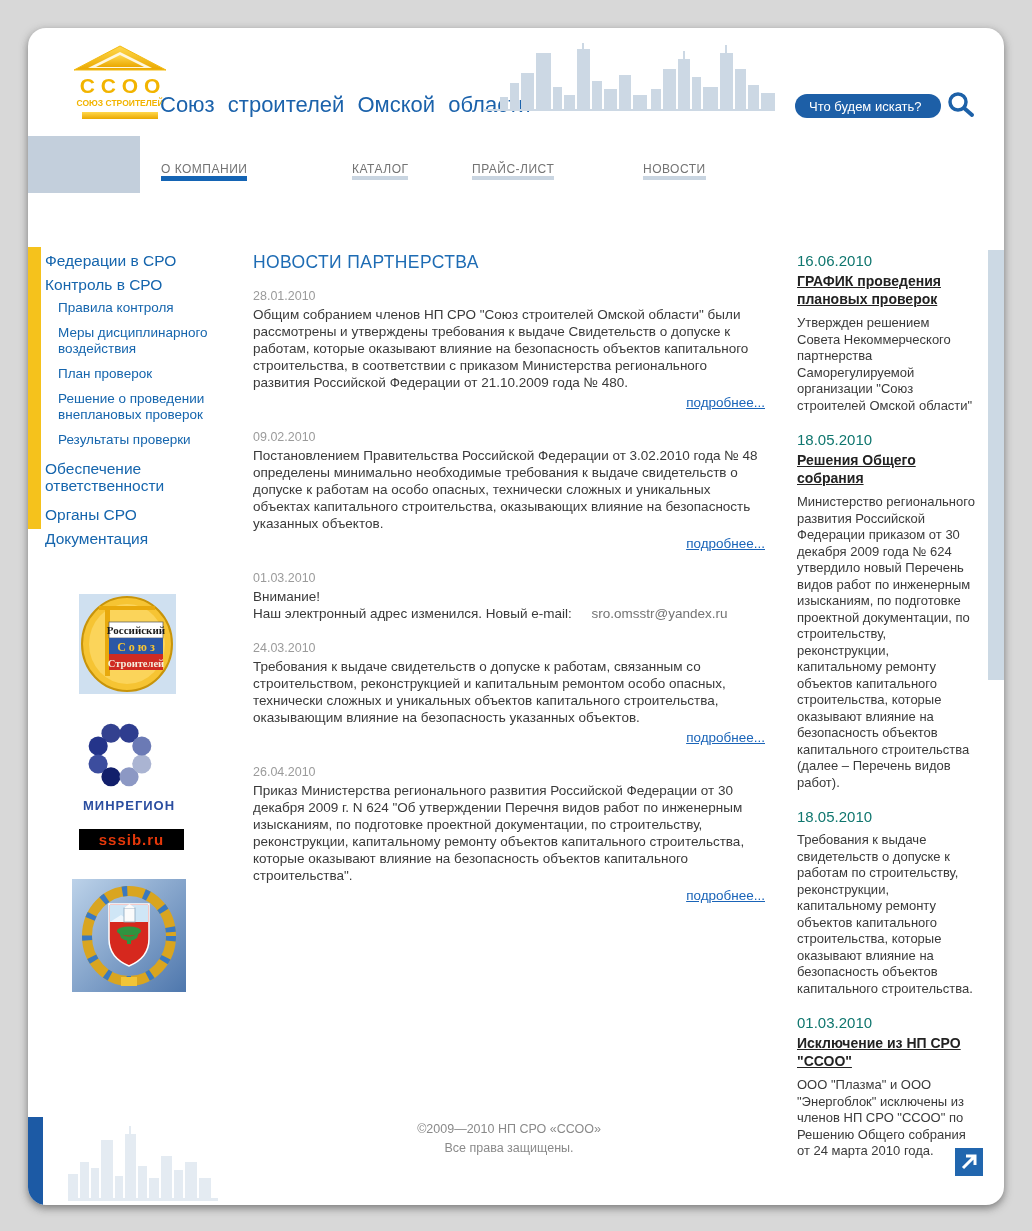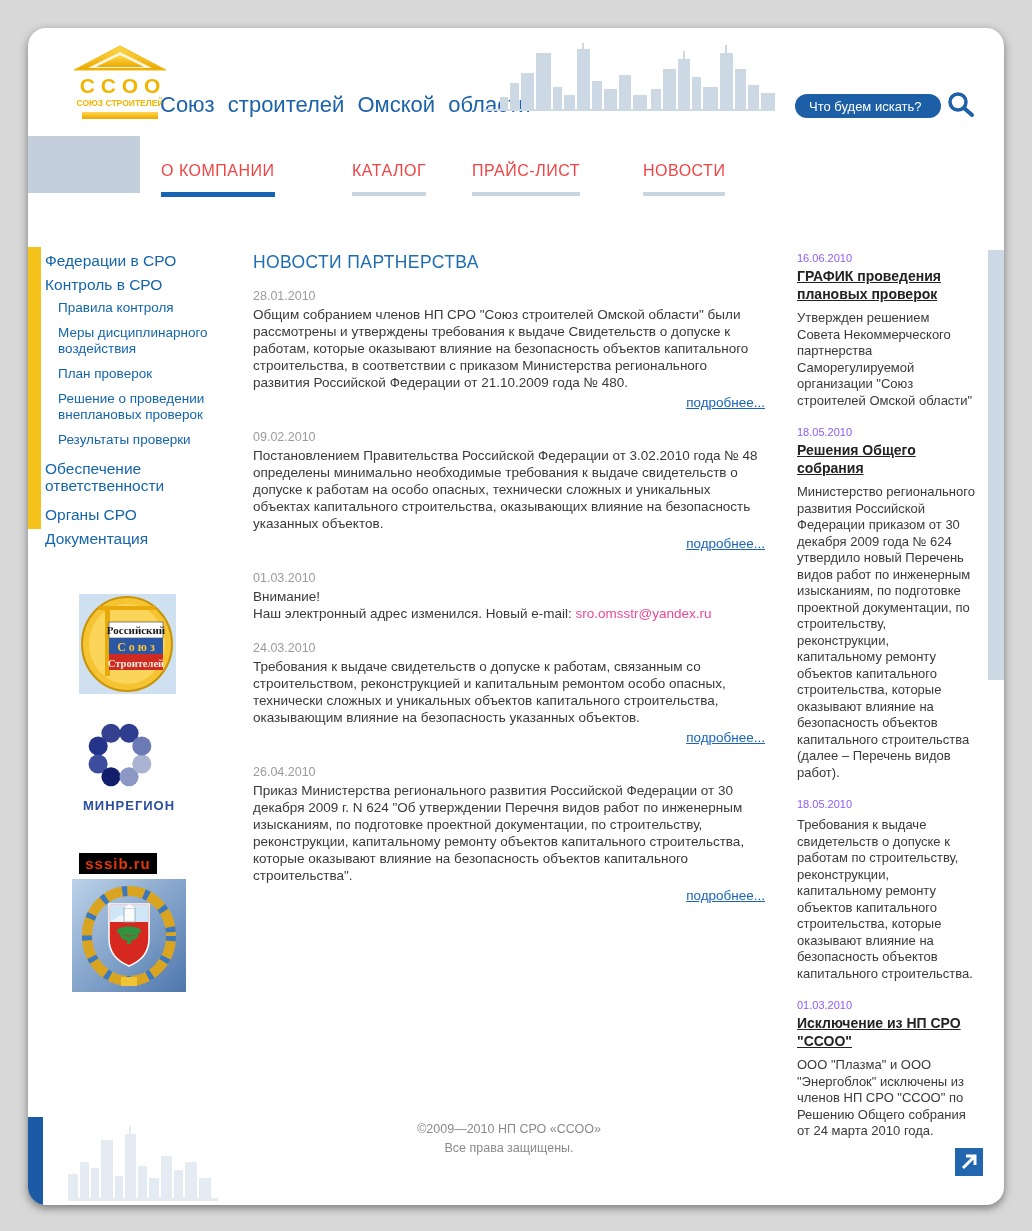"О КОМПАНИИ" .nav-item { color: #ef4444 -> #737373; font-size: 16px -> 12px; padding-bottom: 12px -> 0 }
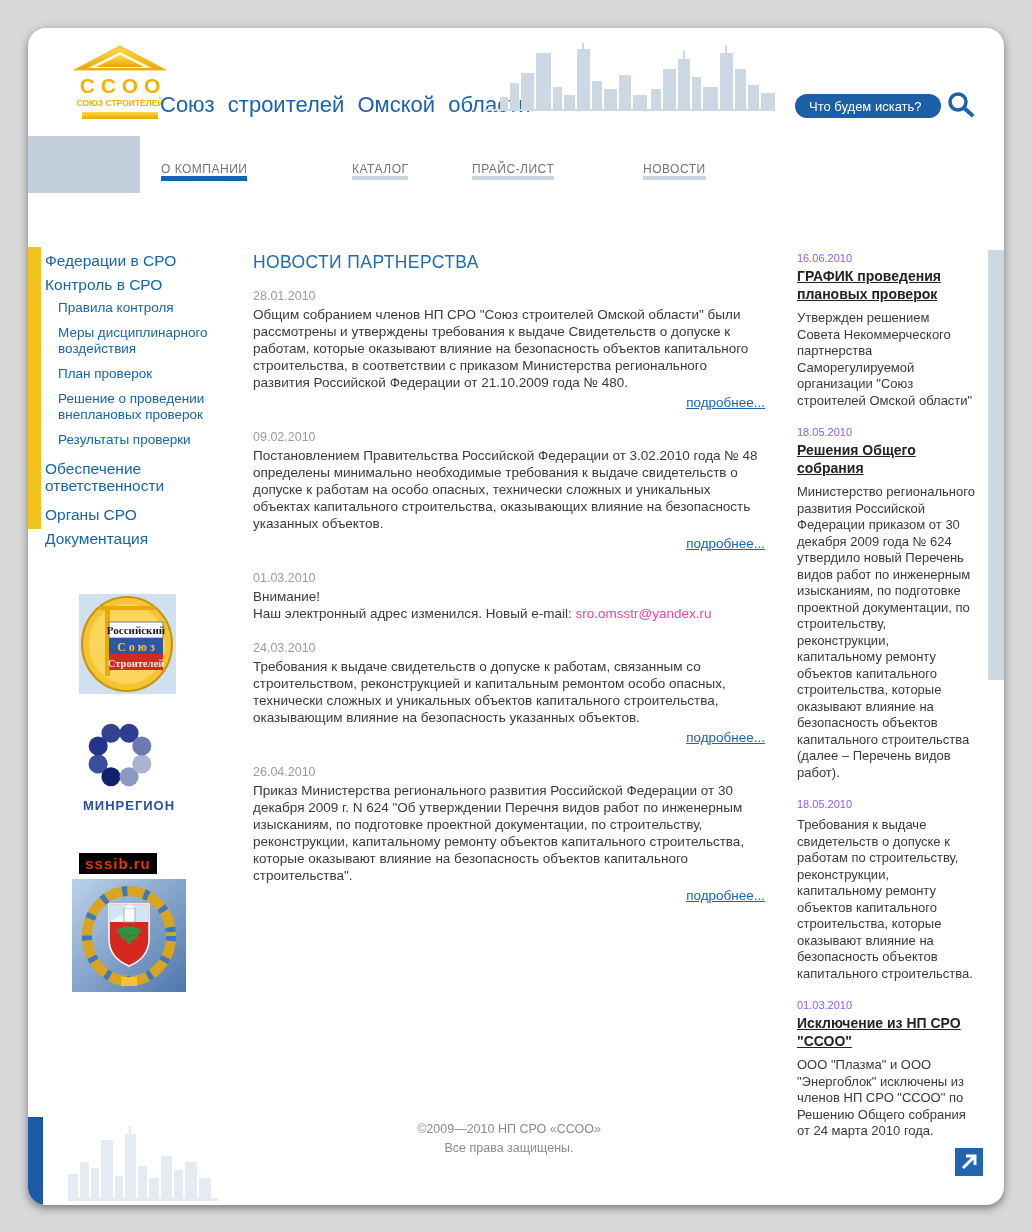"16.06.2010" .right-date { color: #8b5cf6 -> #0f766e; font-size: 11px -> 15px }
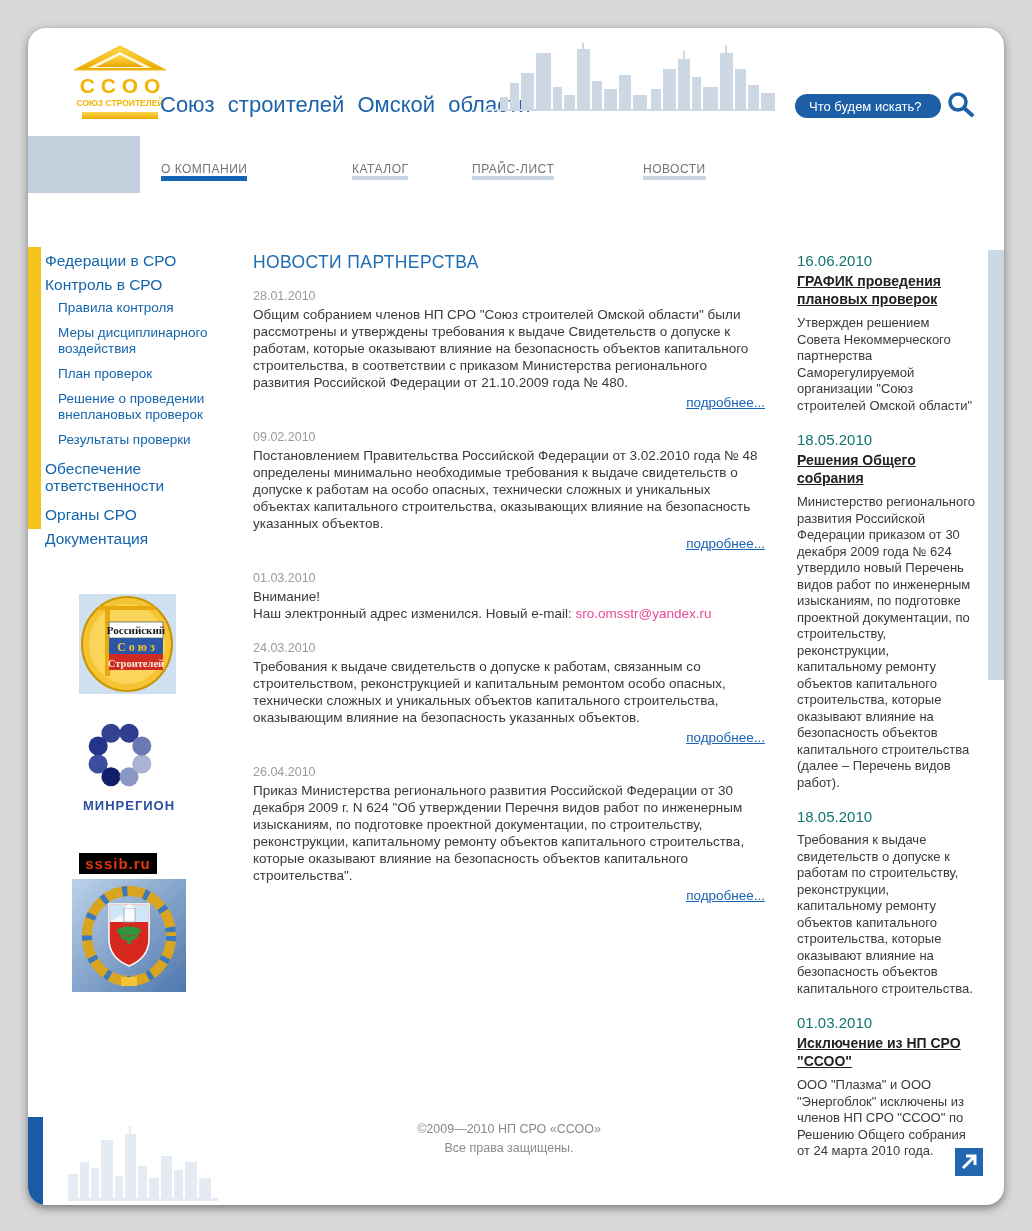"sro.omsstr@yandex.ru" .email-link { color: #ec4899 -> #737373; margin-left: none -> 16px }
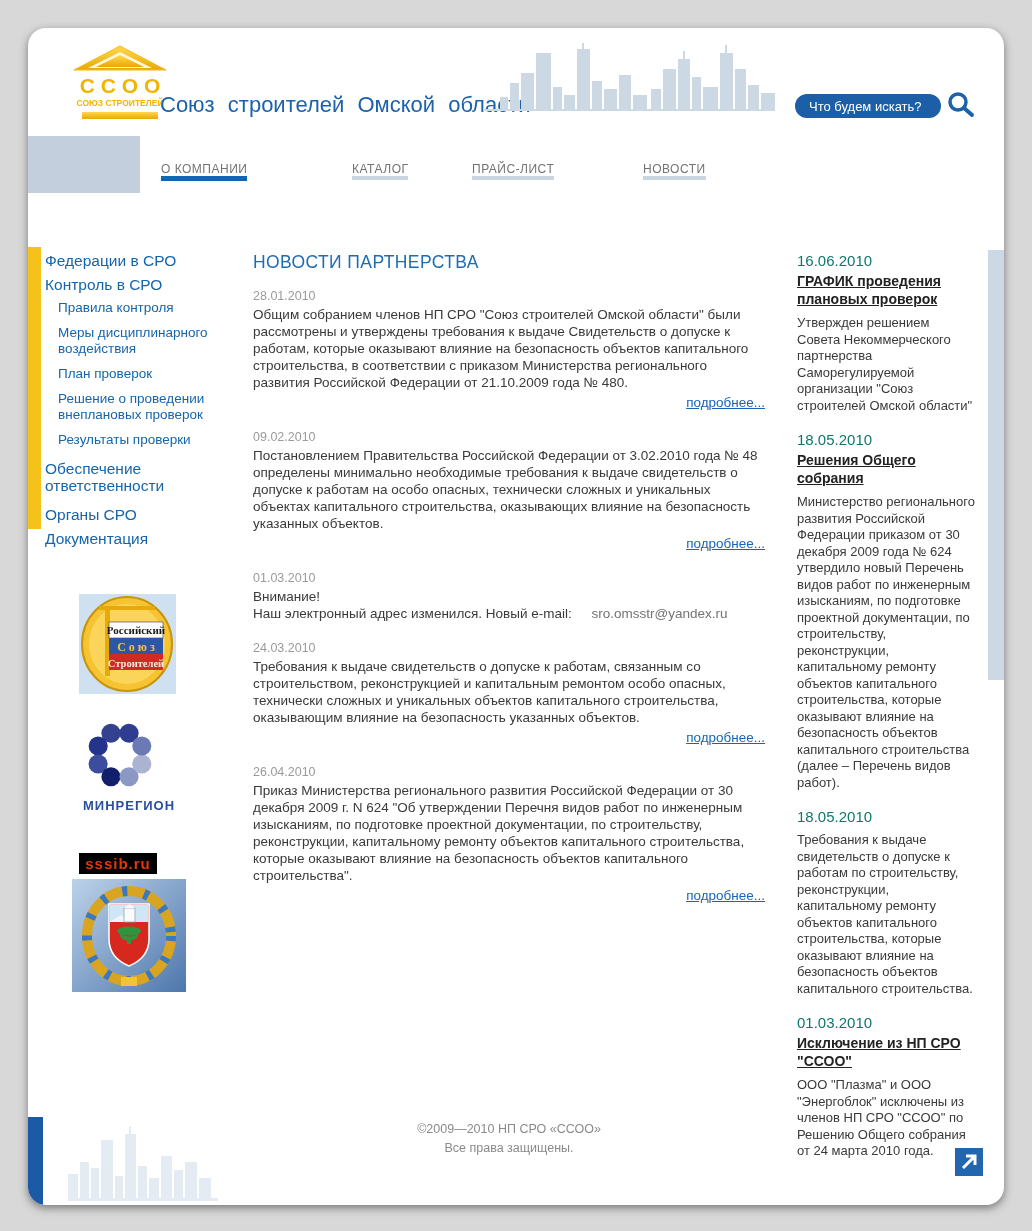"sssib.ru" .sssib { top: 825px -> 801px; width: 78px -> 105px }
